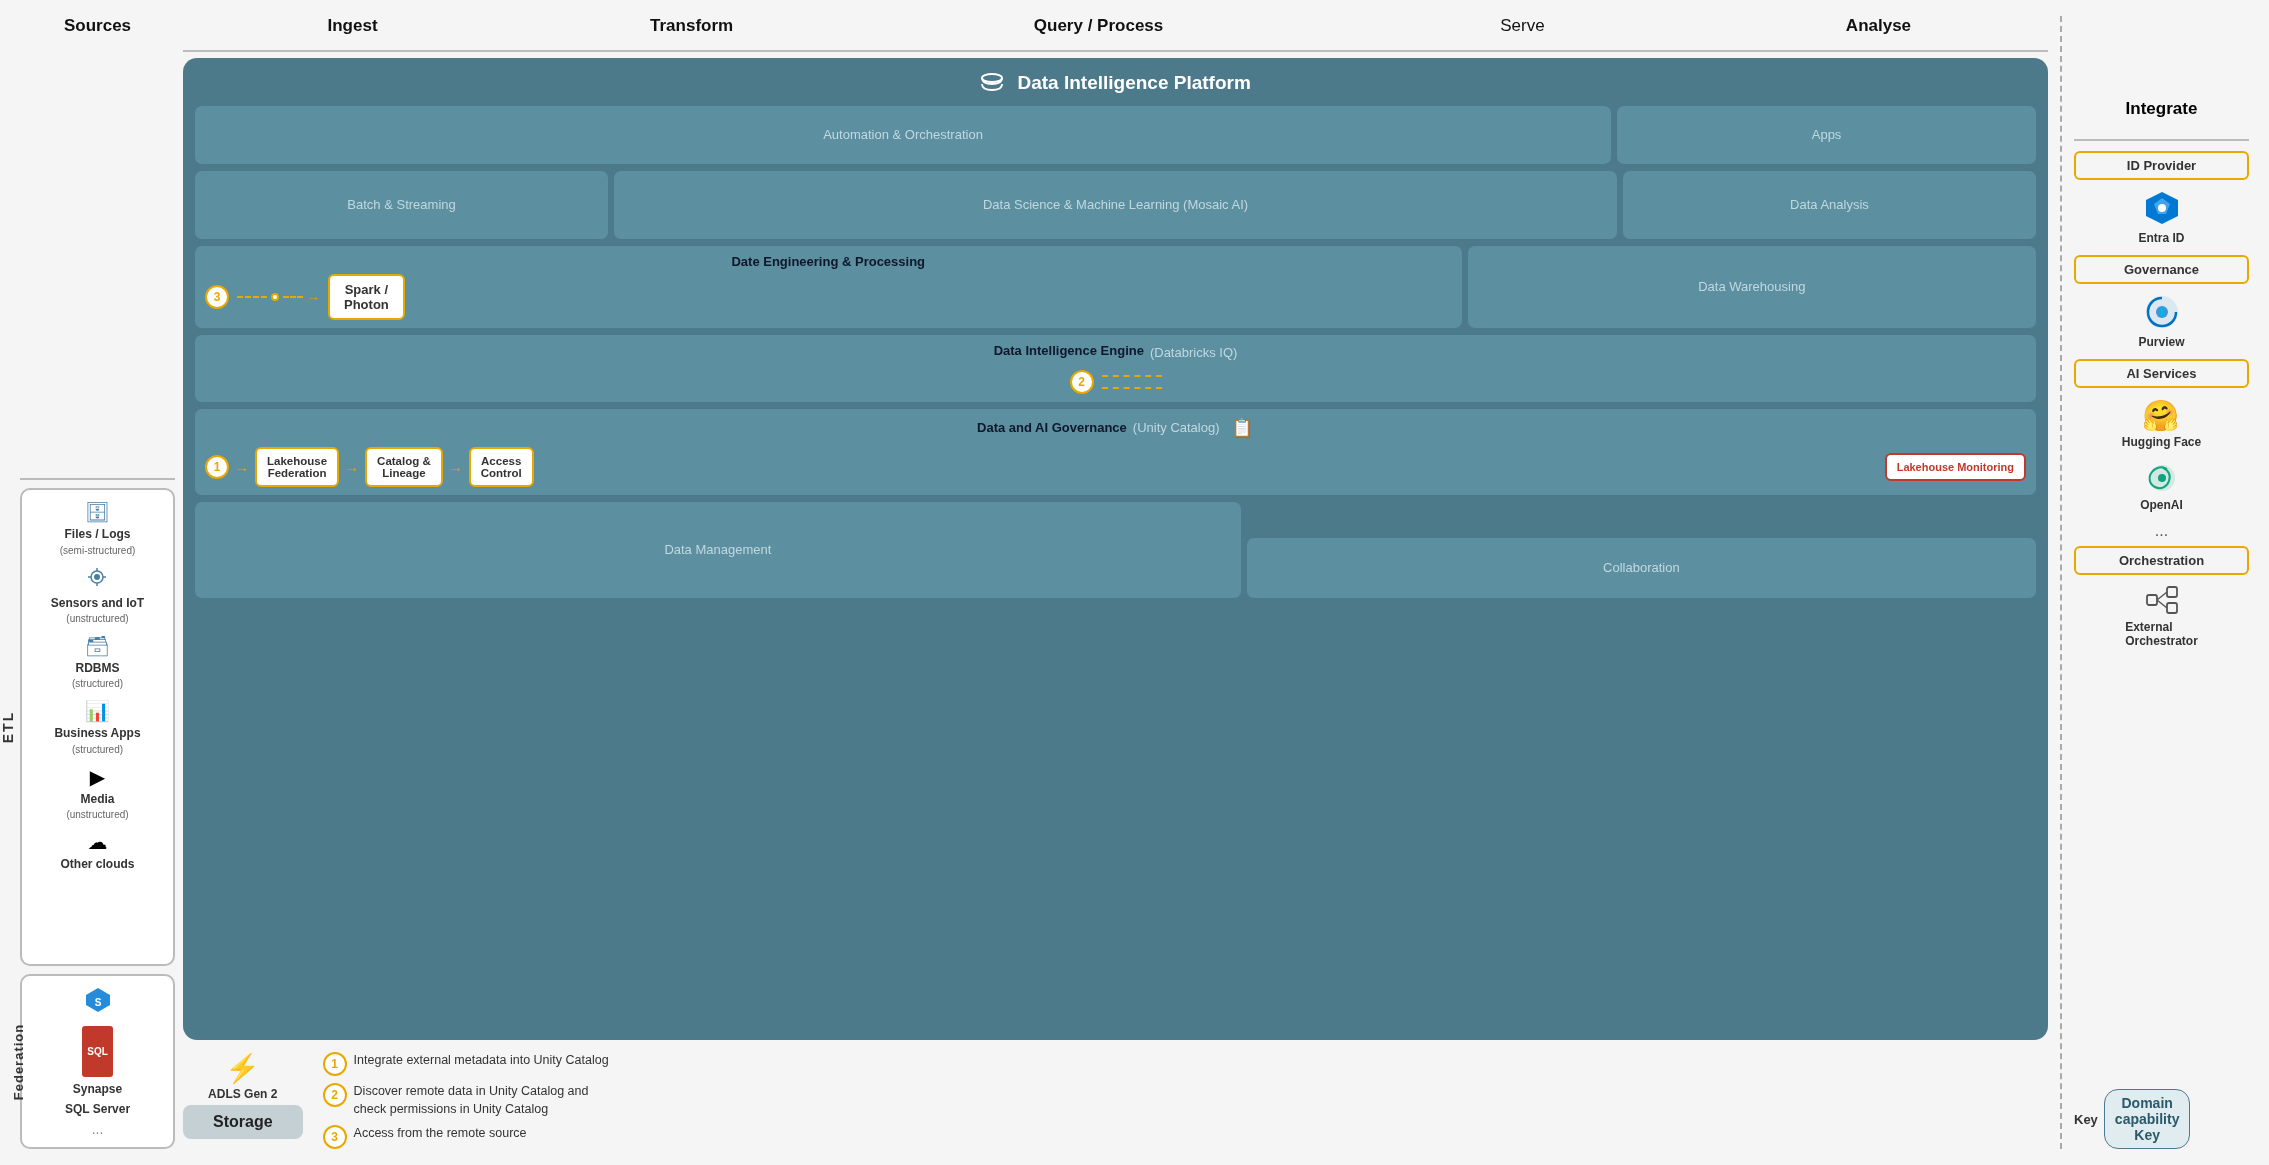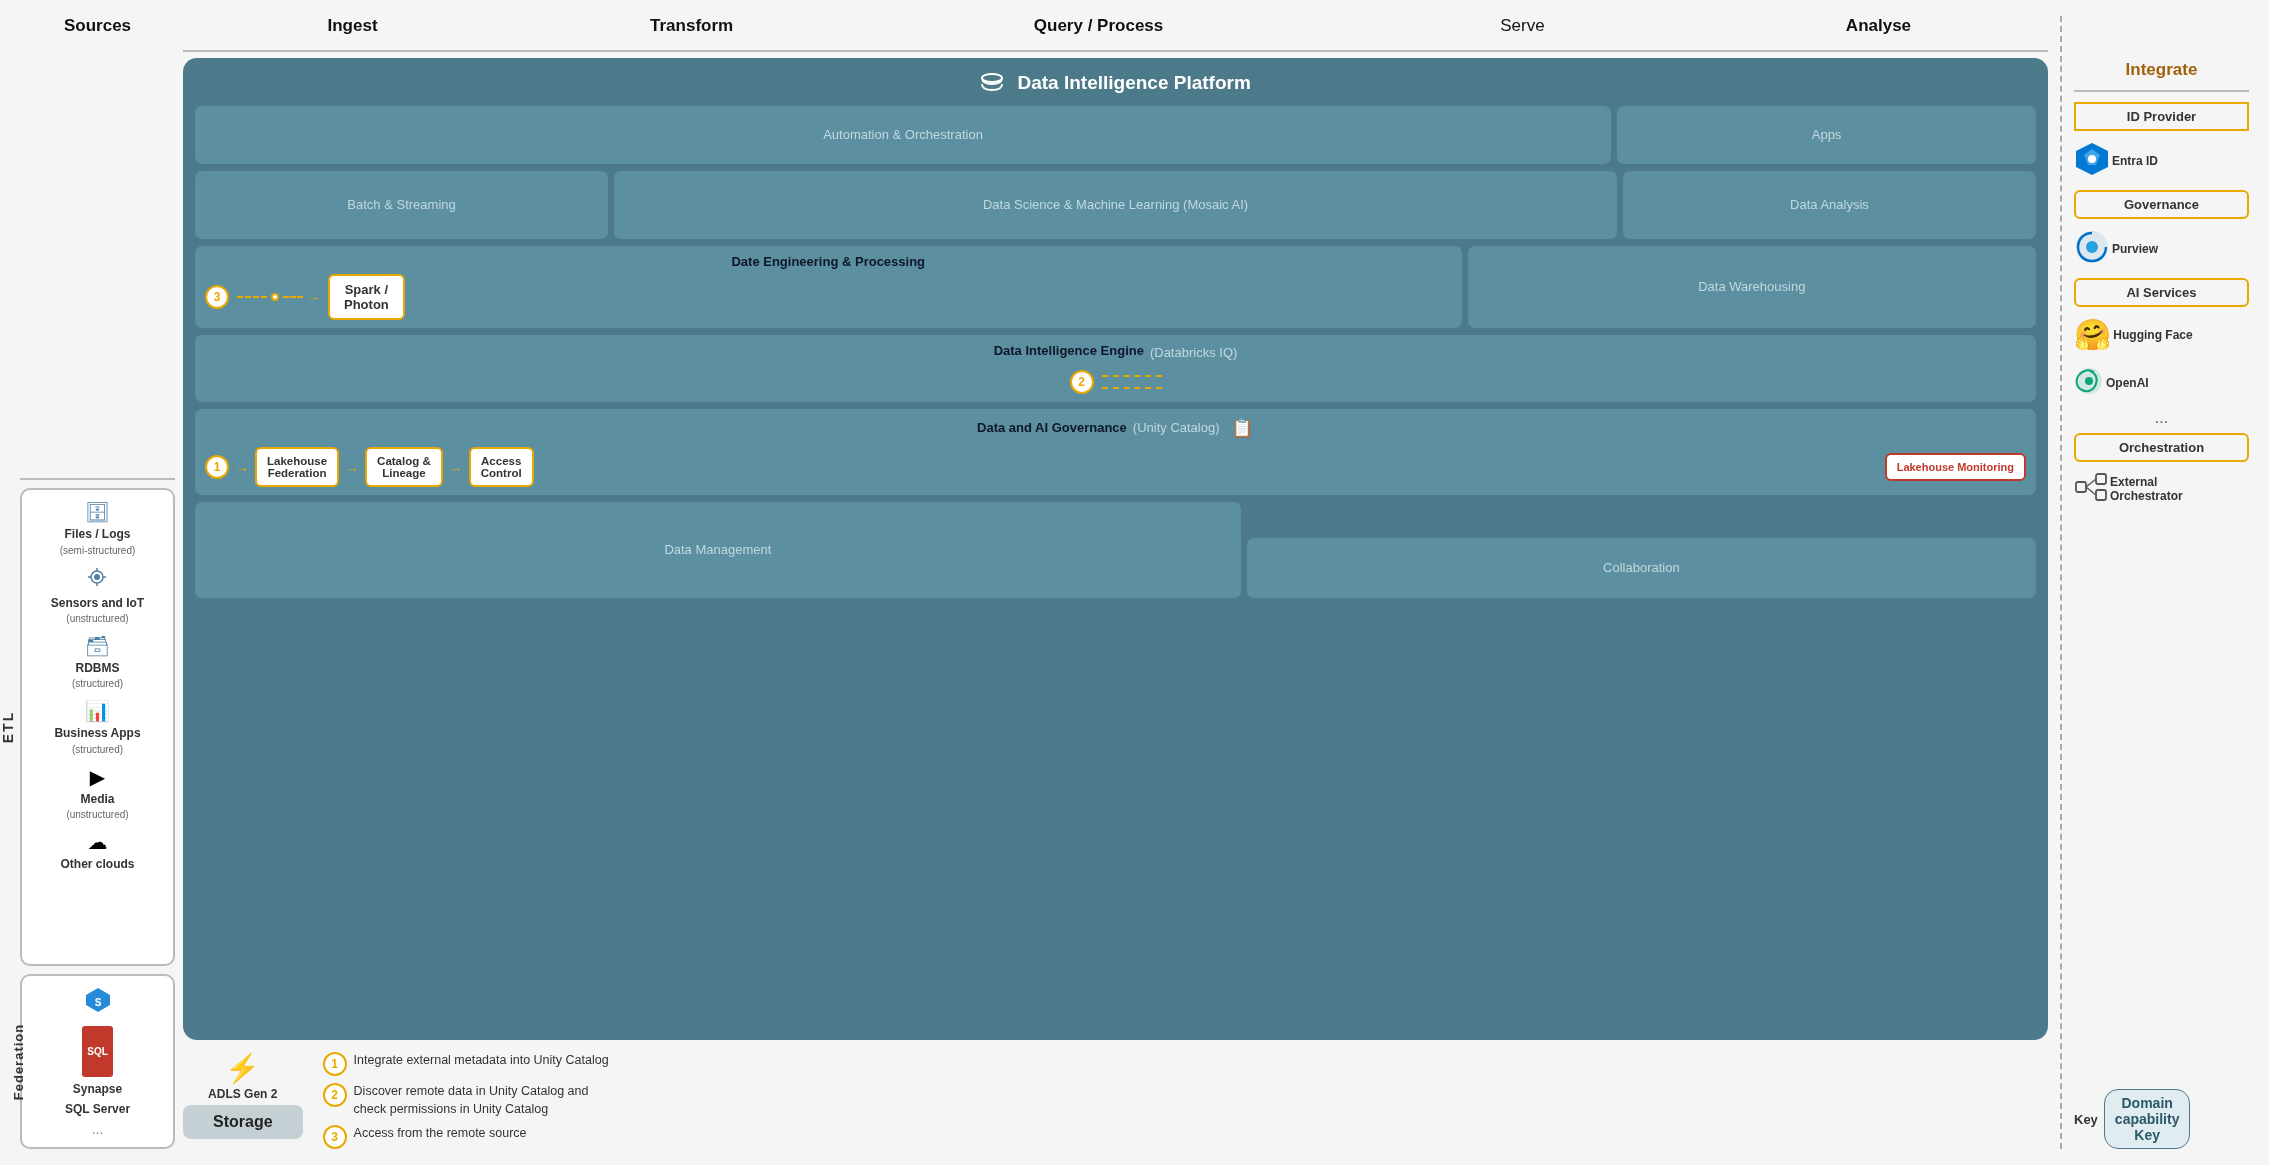"Integrate" div { color: #a16207 -> #000000; margin-top: none -> 39px; padding-bottom: 10px -> 20px }
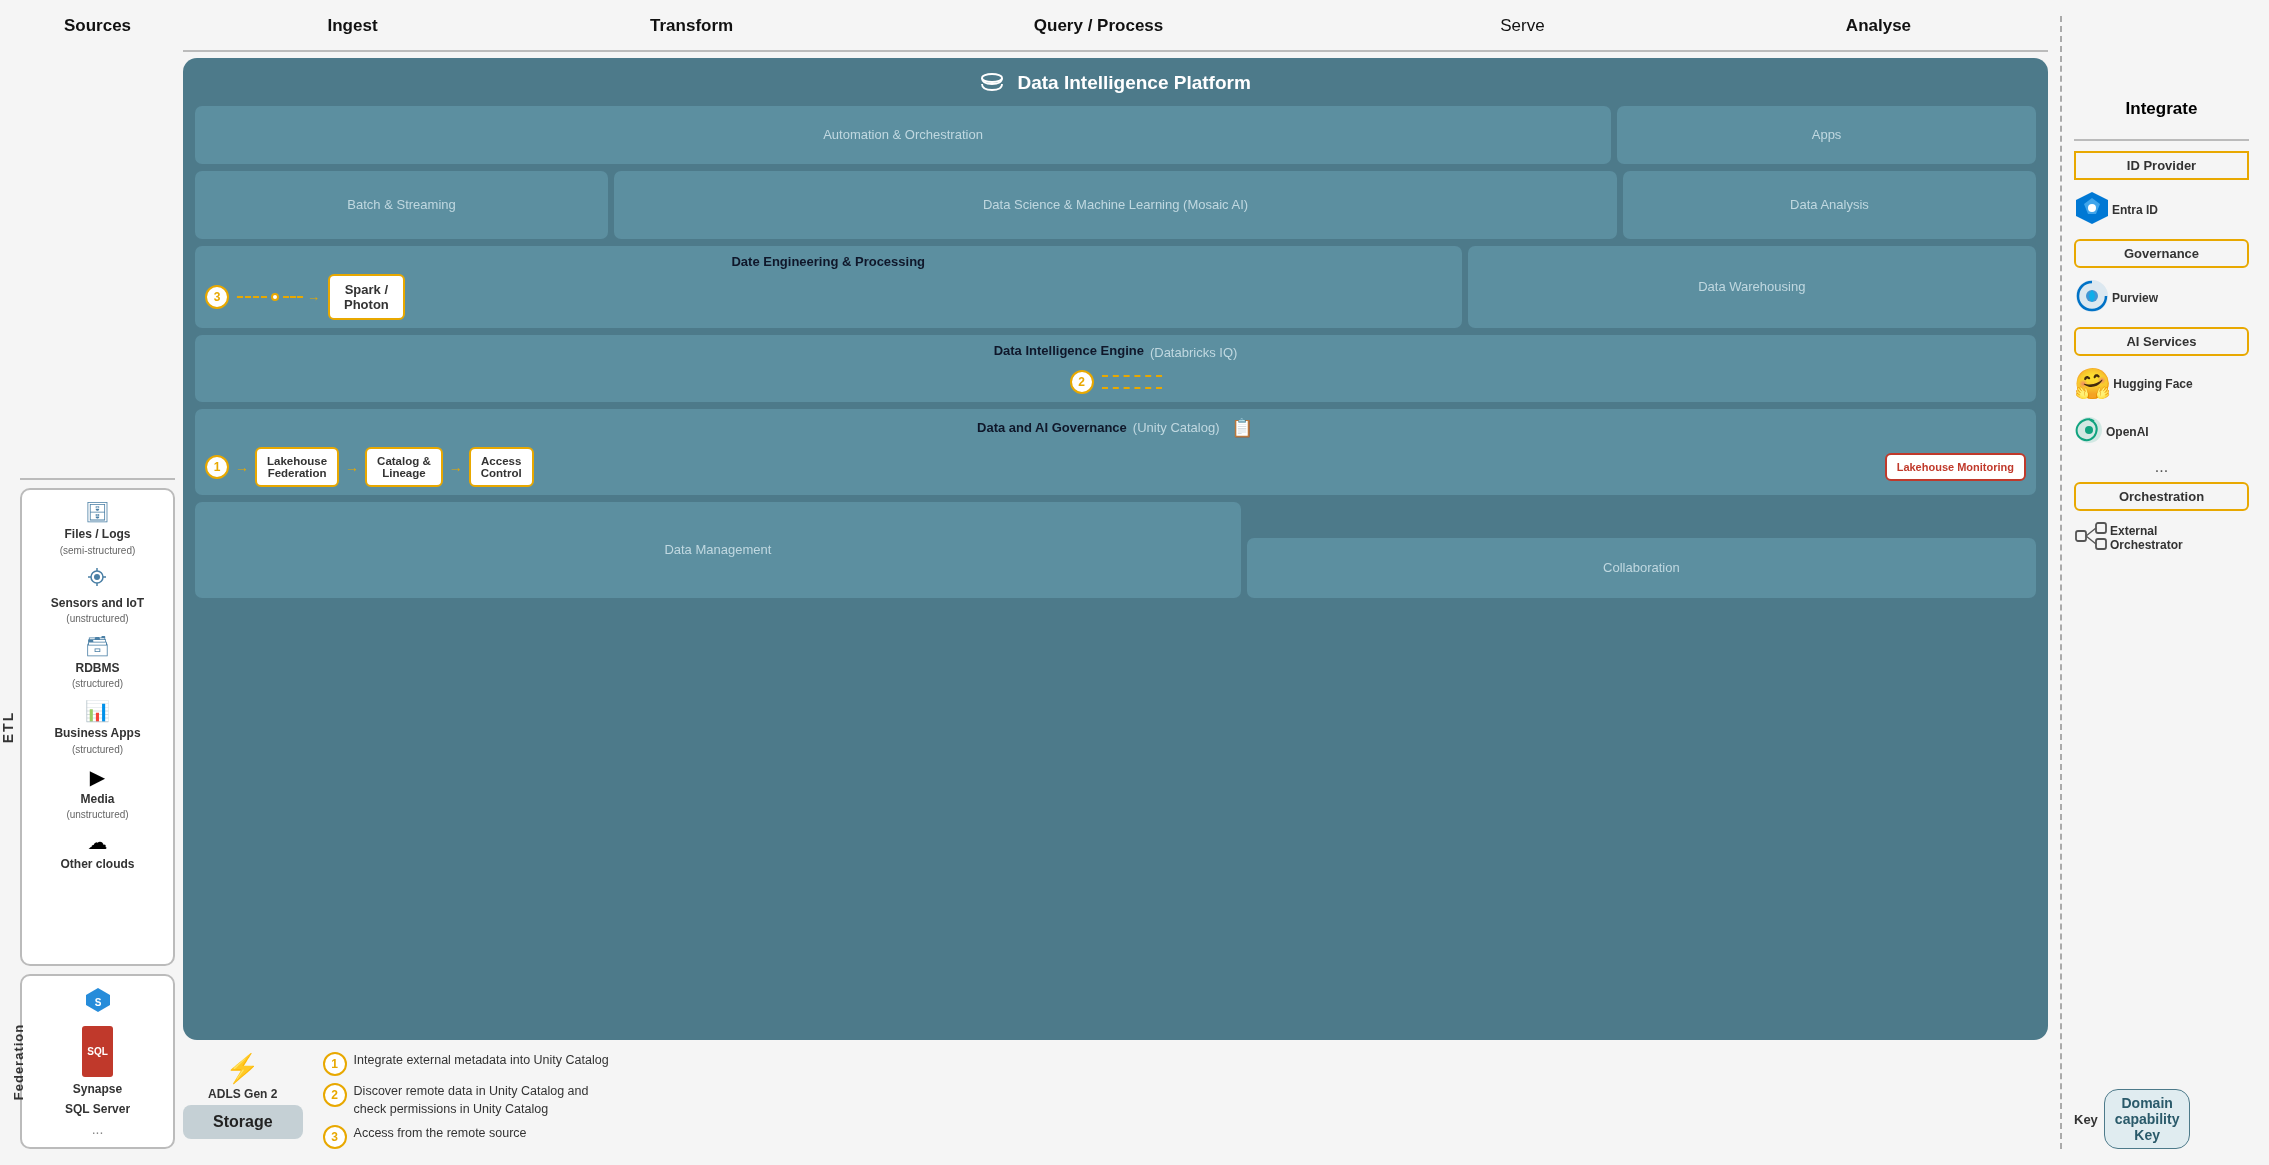"ID Provider" div { border-radius: 0 -> 6px }
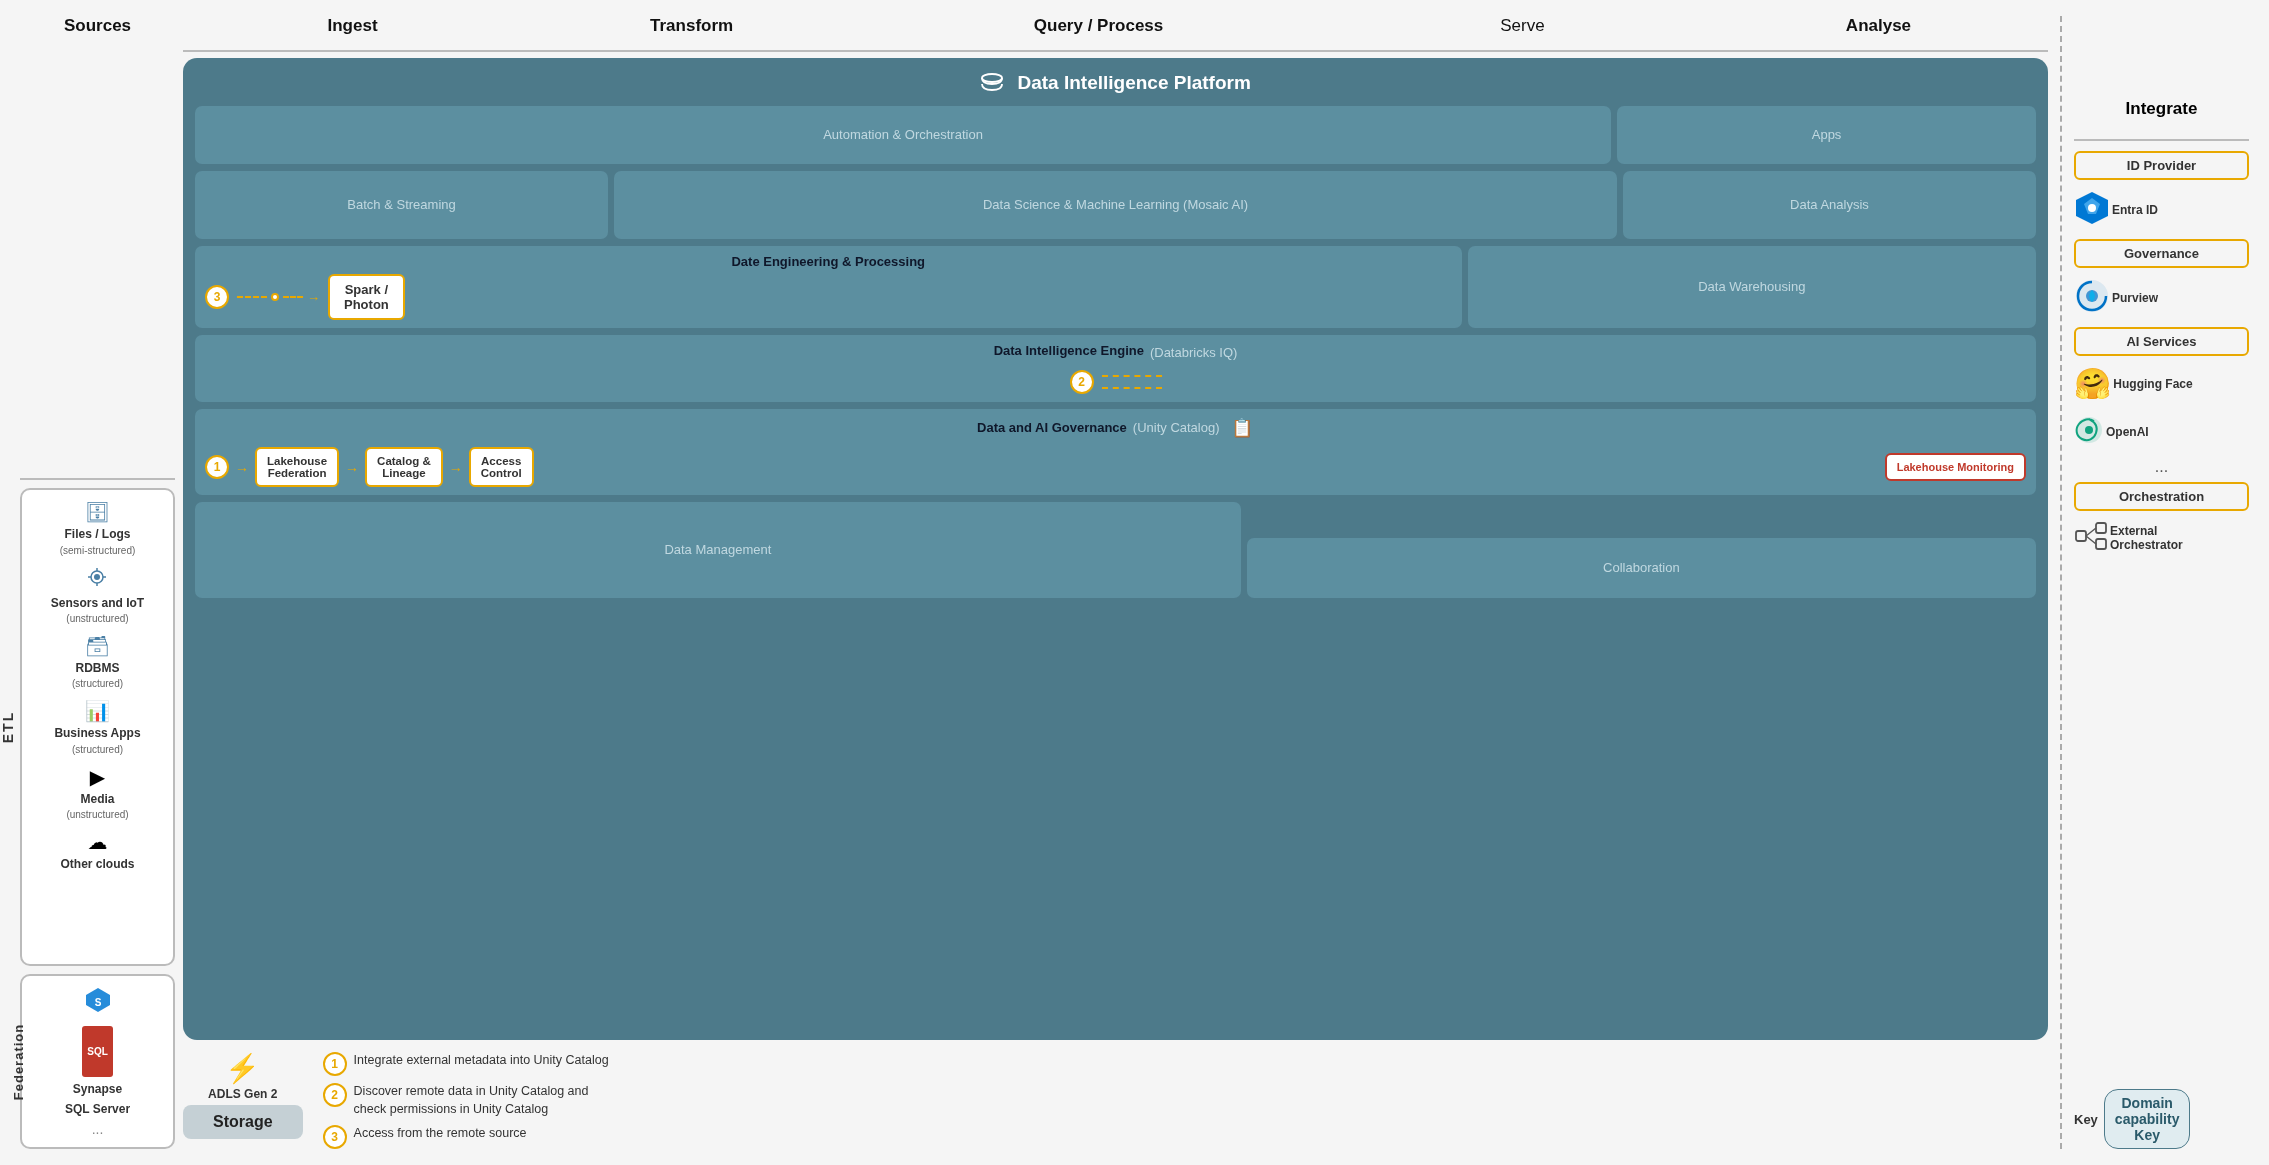"Entra ID" .r-item { flex-direction: row -> column }
